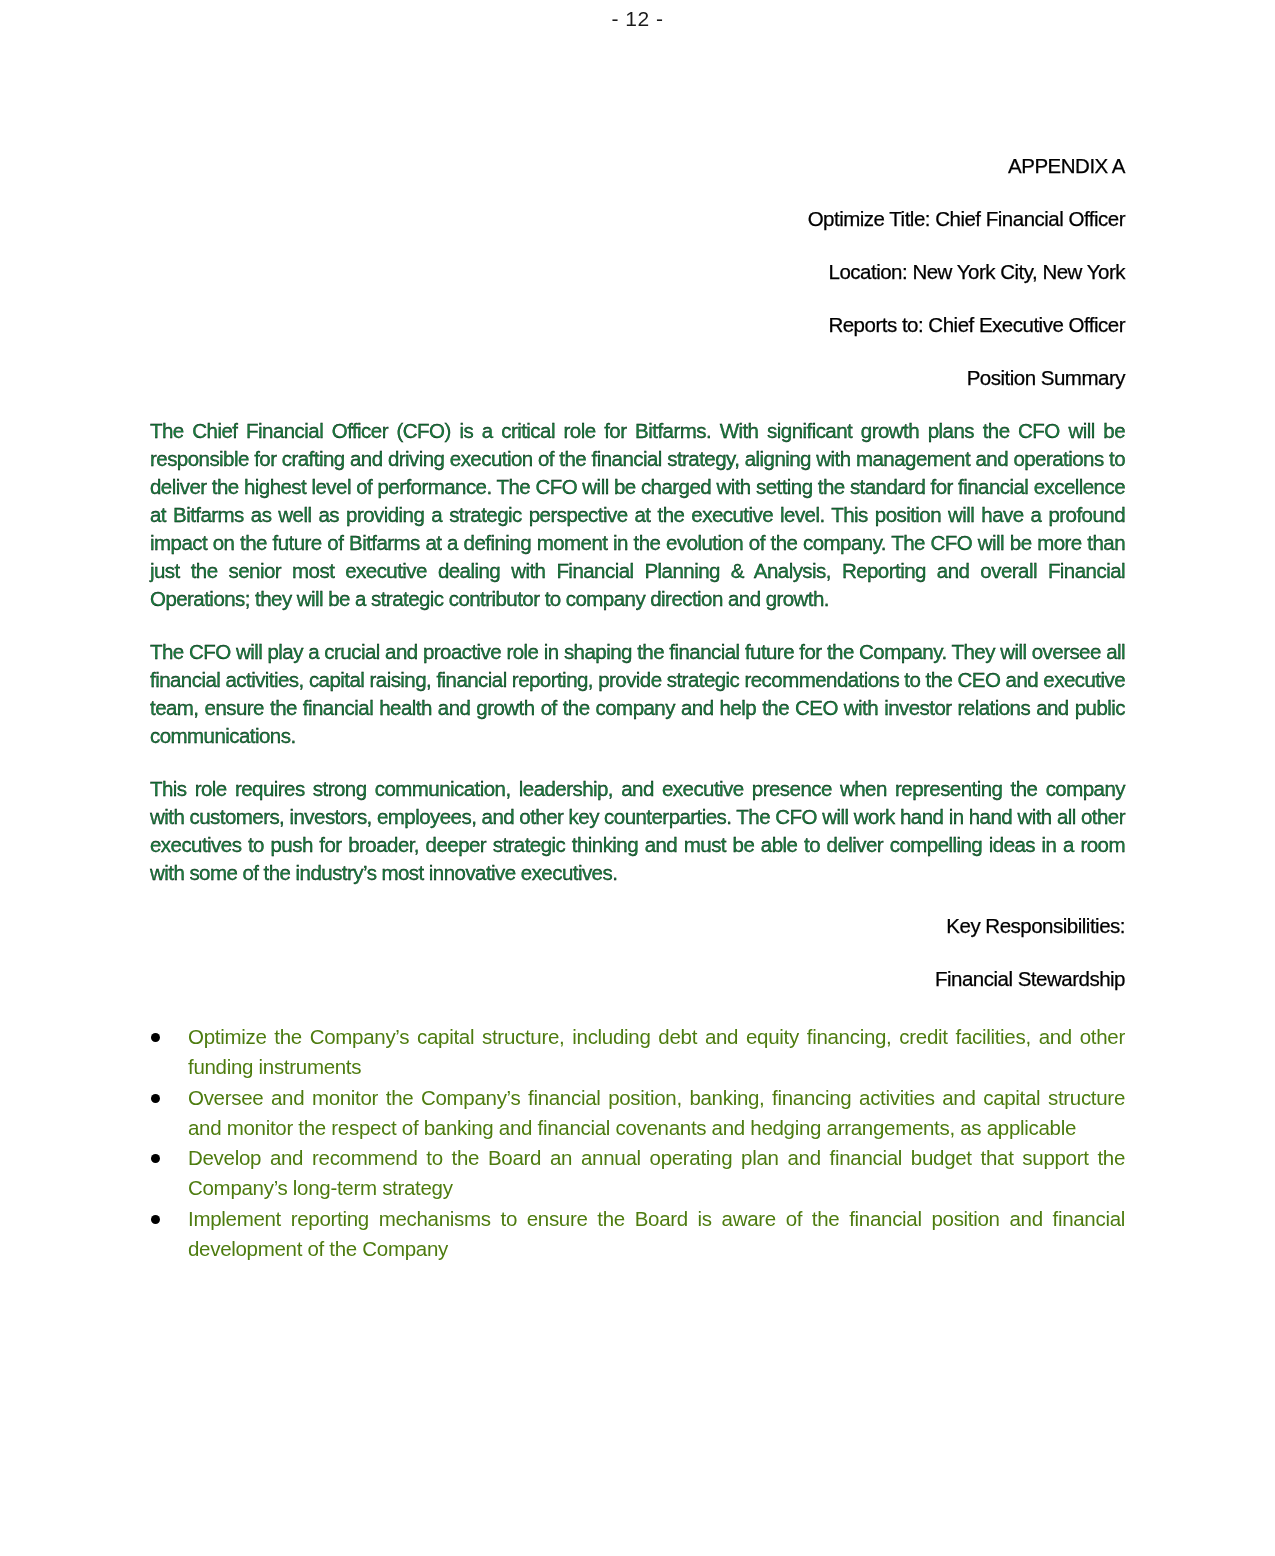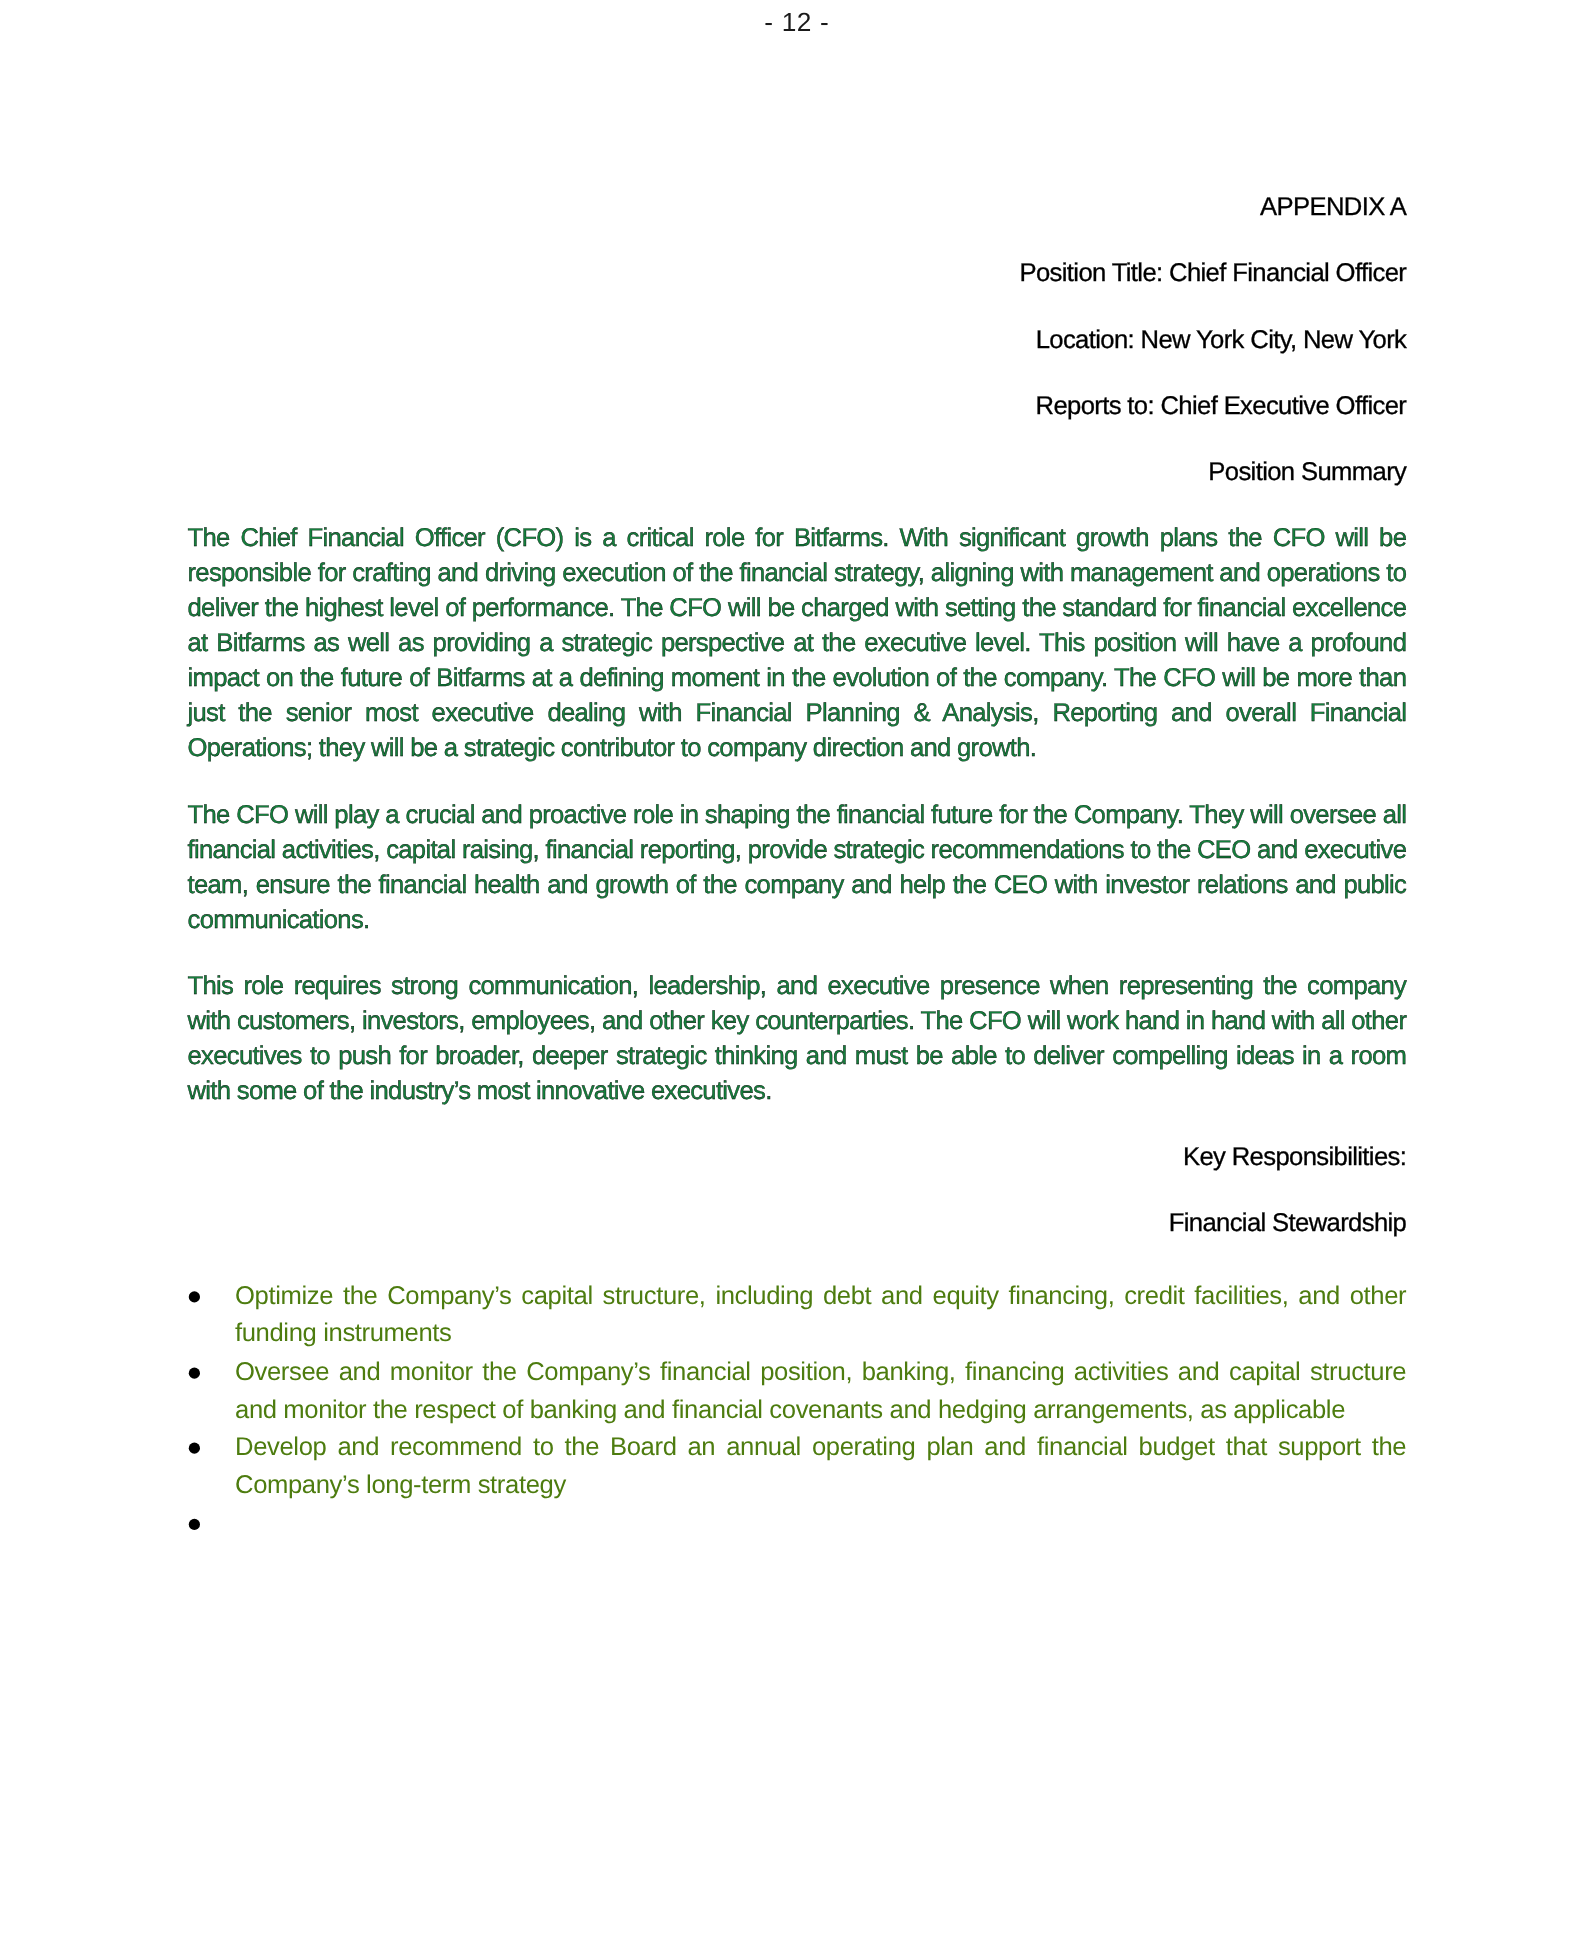"Position Title: Chief Financial Officer" div.heading-line { text: Position -> Optimize }
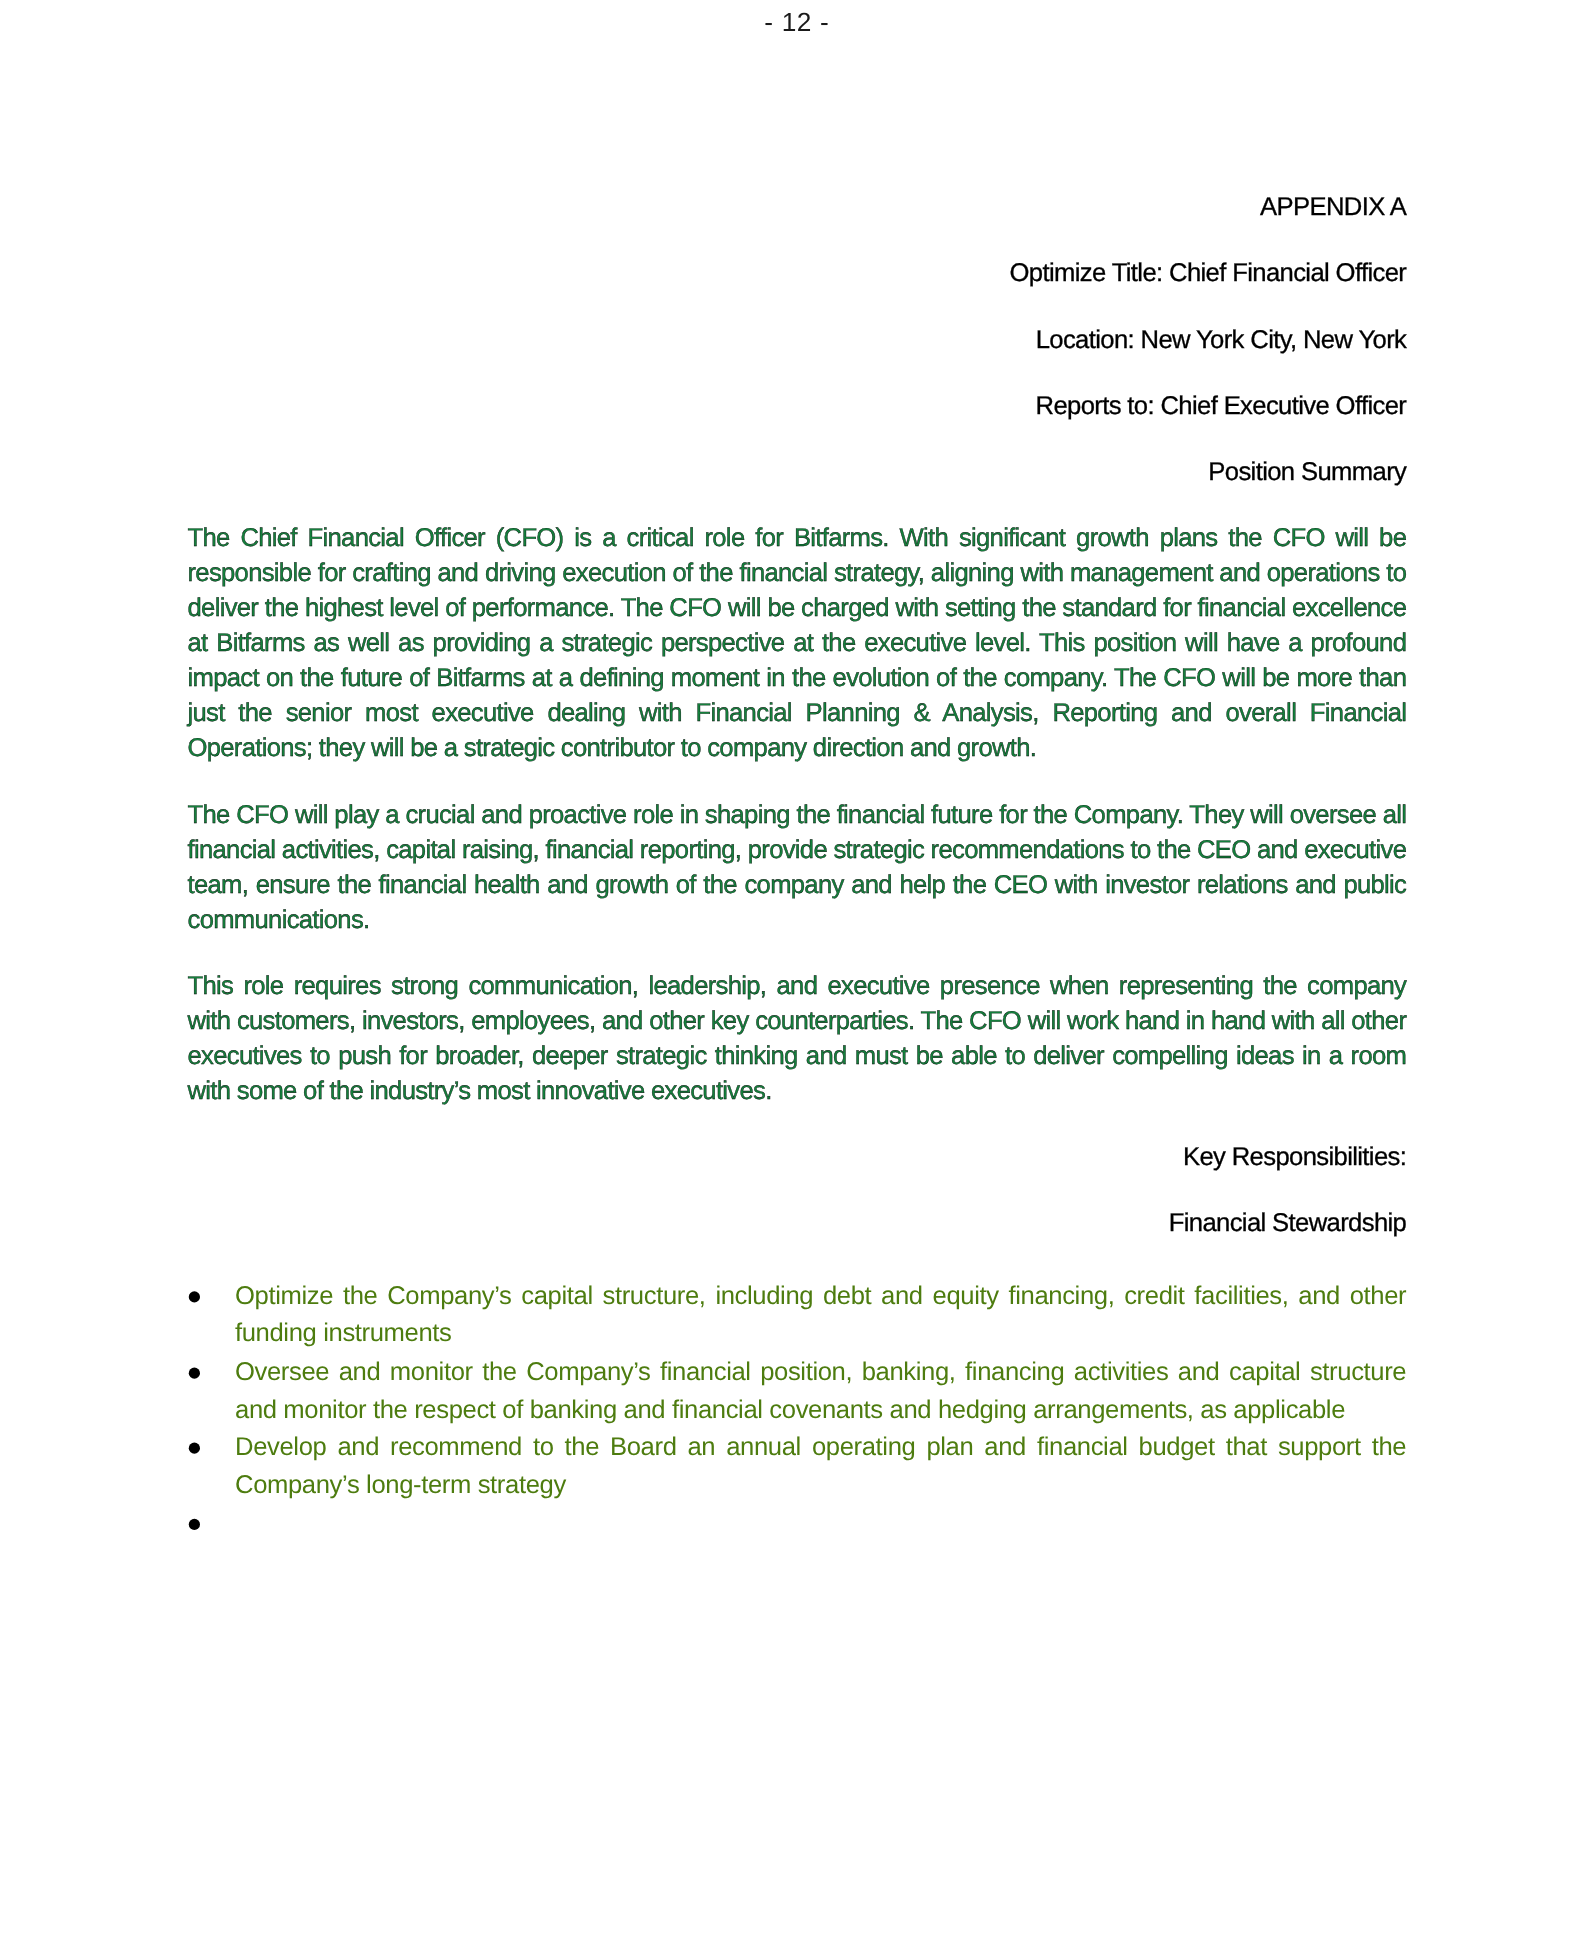"Implement reporting mechanisms to ensure" span { html: none -> <span>Implement reporting mechanisms to ensure the Board is aware of the financial position and financial development of the Company</span> }
